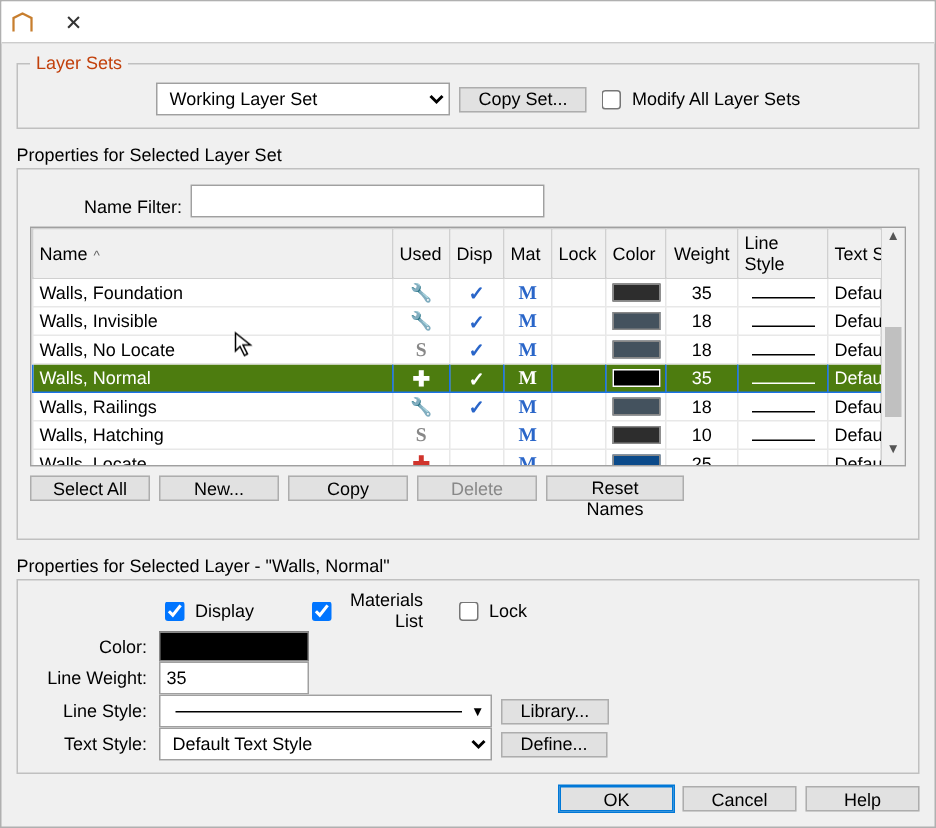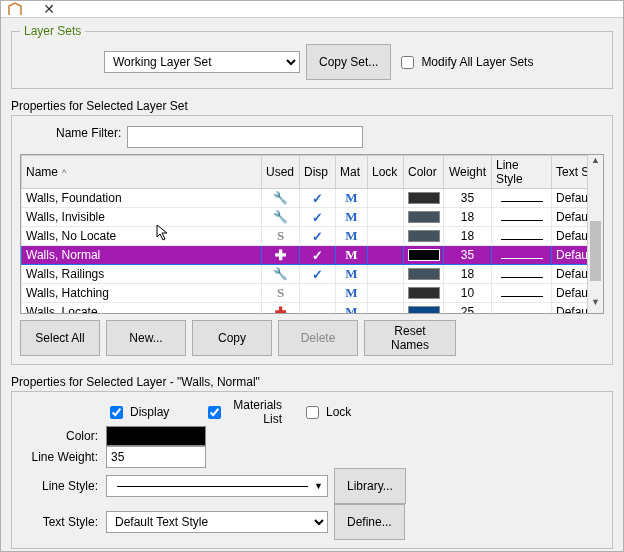"Layer Sets" legend { color: #4d7c0f -> #c2410c }
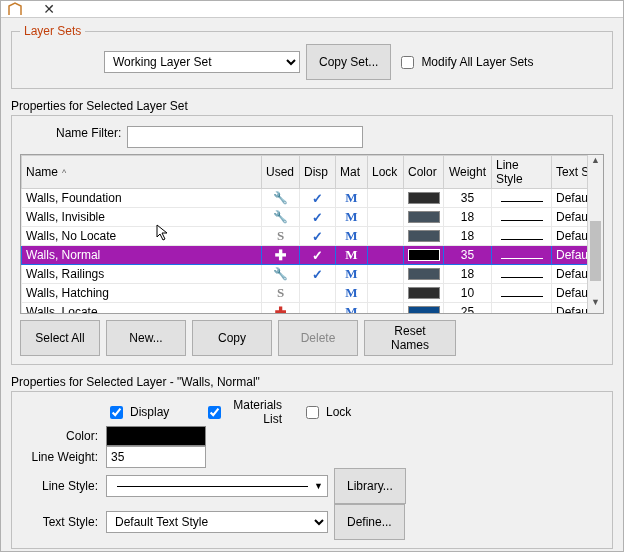"Copy Set..." .btn { height: 36px -> 17px }
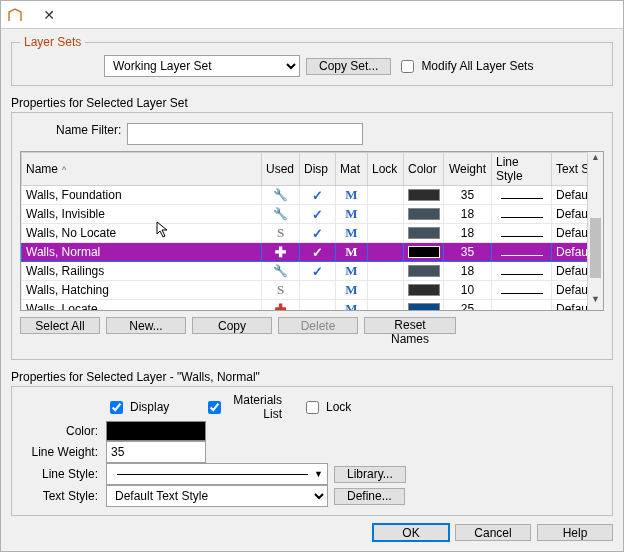"Name Filter:" .filter-row { align-items: flex-start -> flex-end }
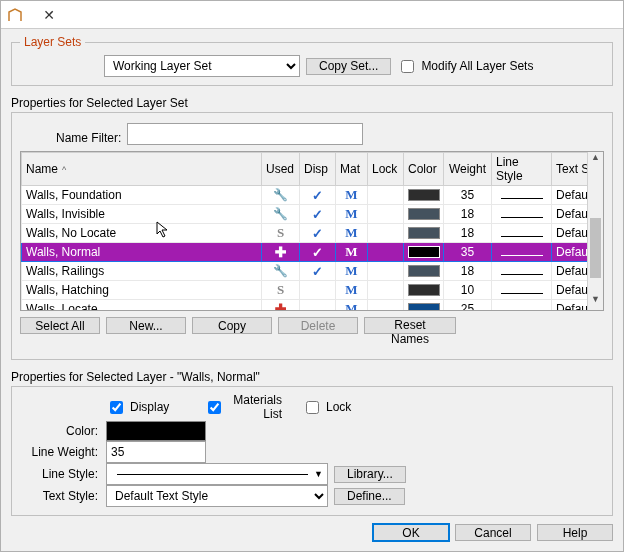"Walls, Normal" tbody tr.sel td { background: #a21caf -> #4d7c0f }
